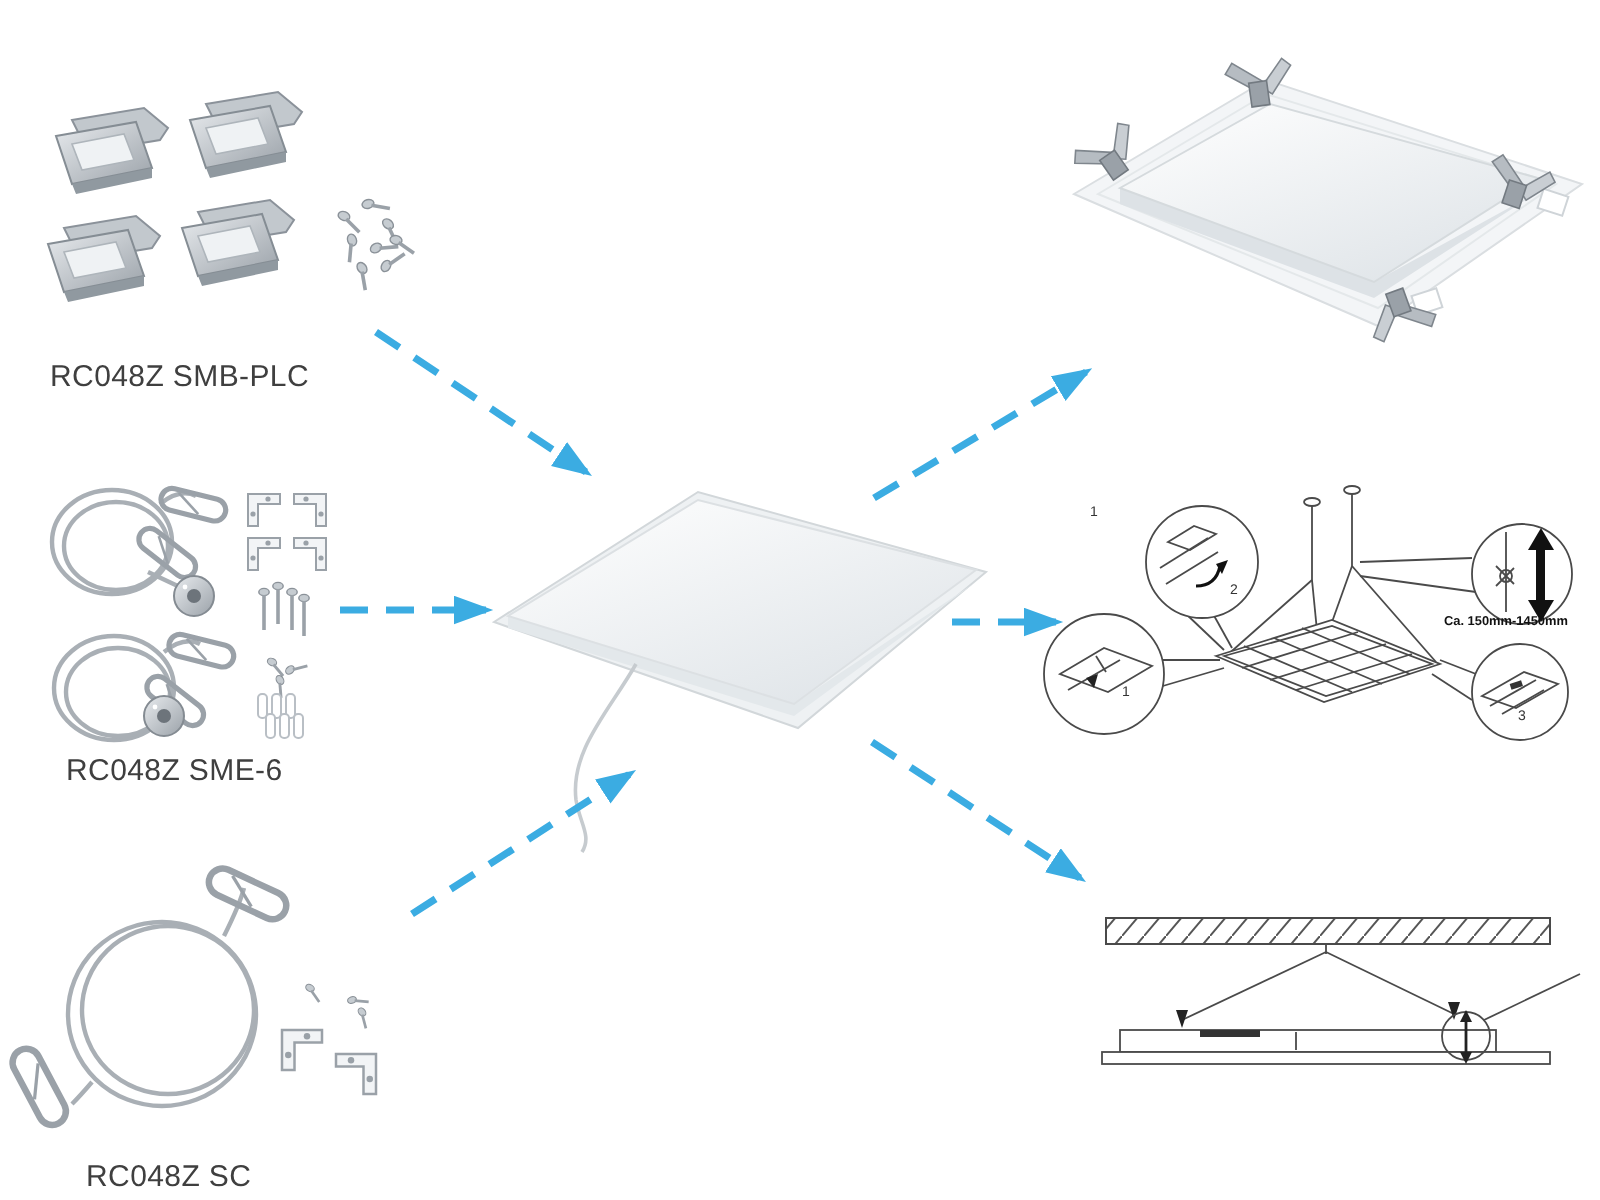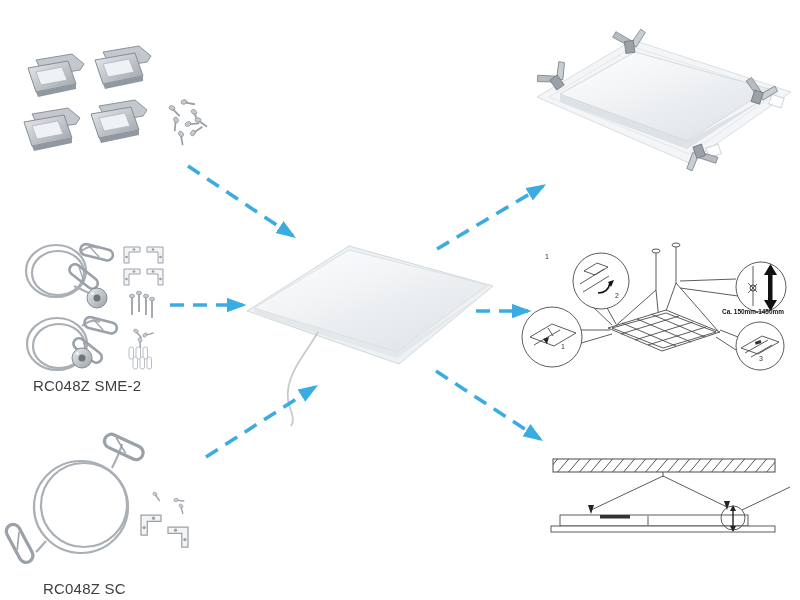"RC048Z SMB-PLC" div.kit-label { html: none -> <div>RC048Z SMB-PLC</div> }
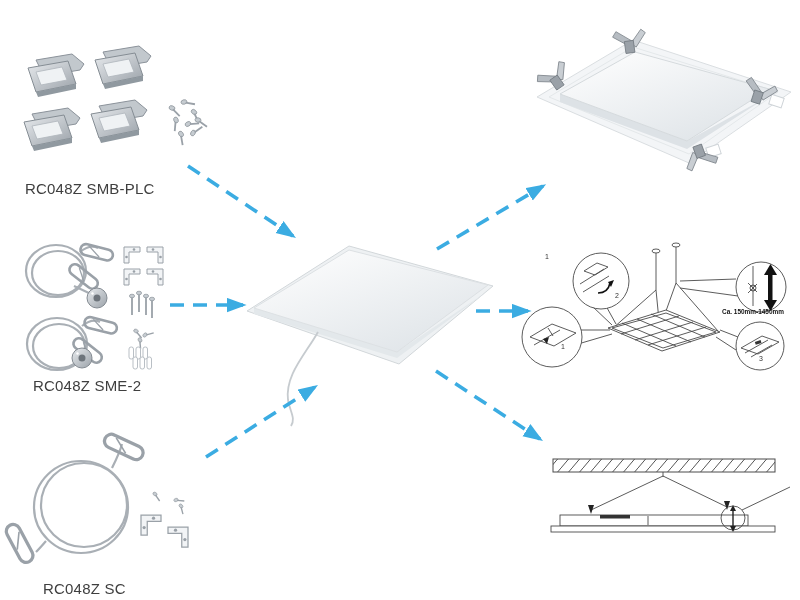"RC048Z SME-2" div.kit-label { text: SME-2 -> SME-6 }
